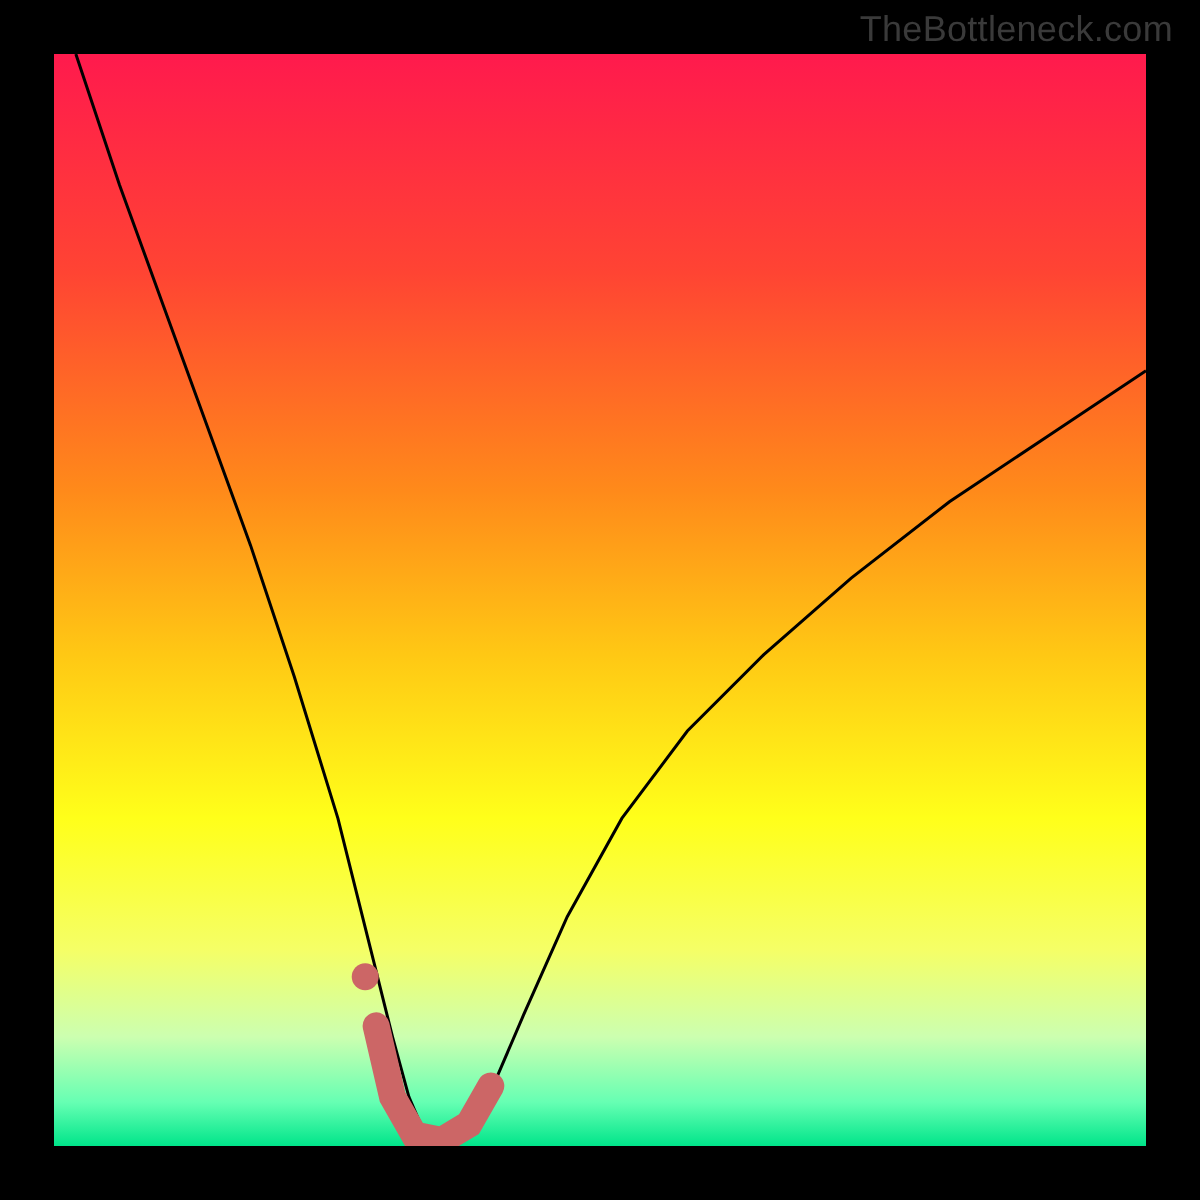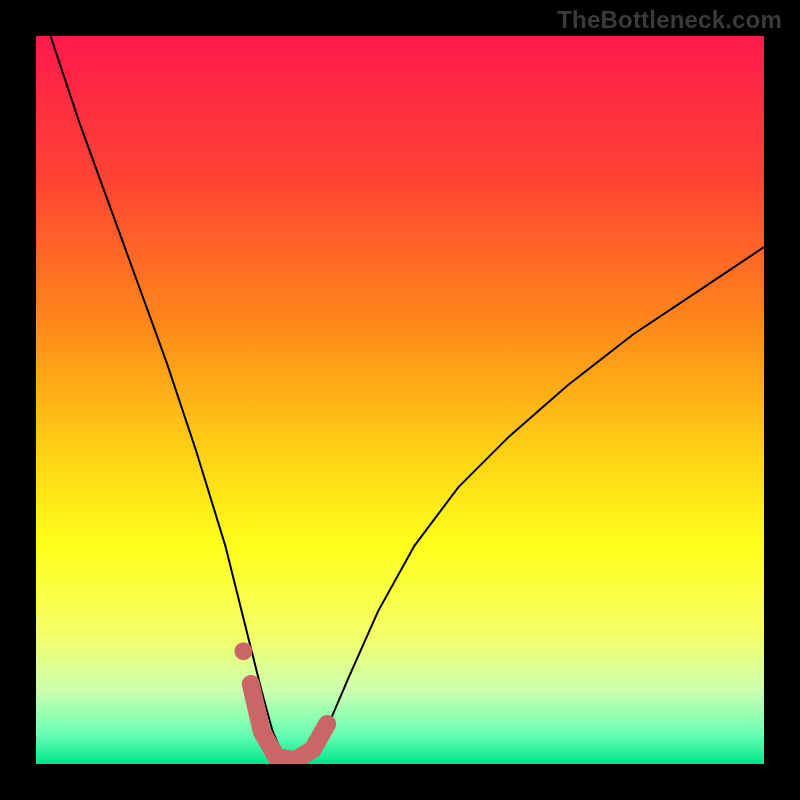"TheBottleneck.com" .watermark { font-weight: 700 -> 400 }
